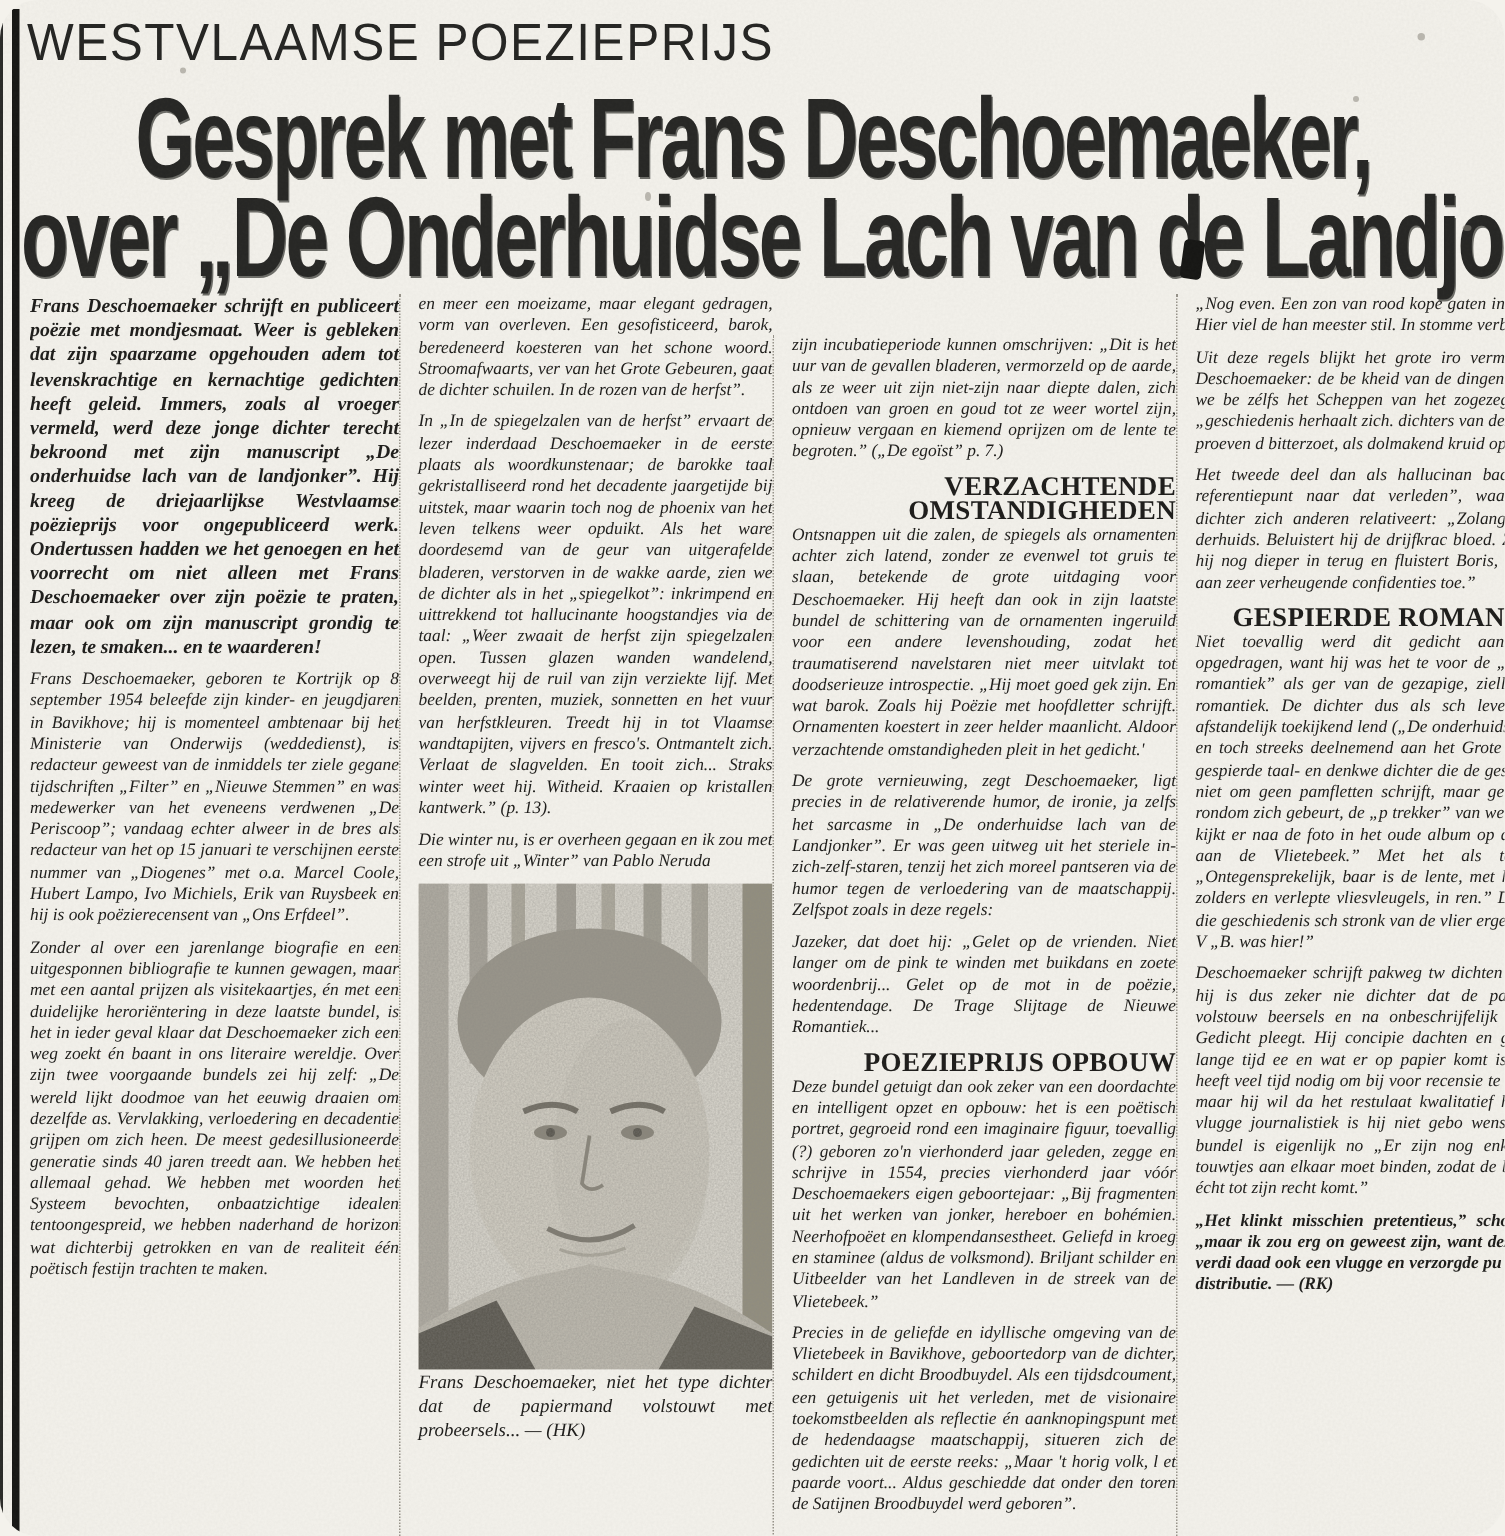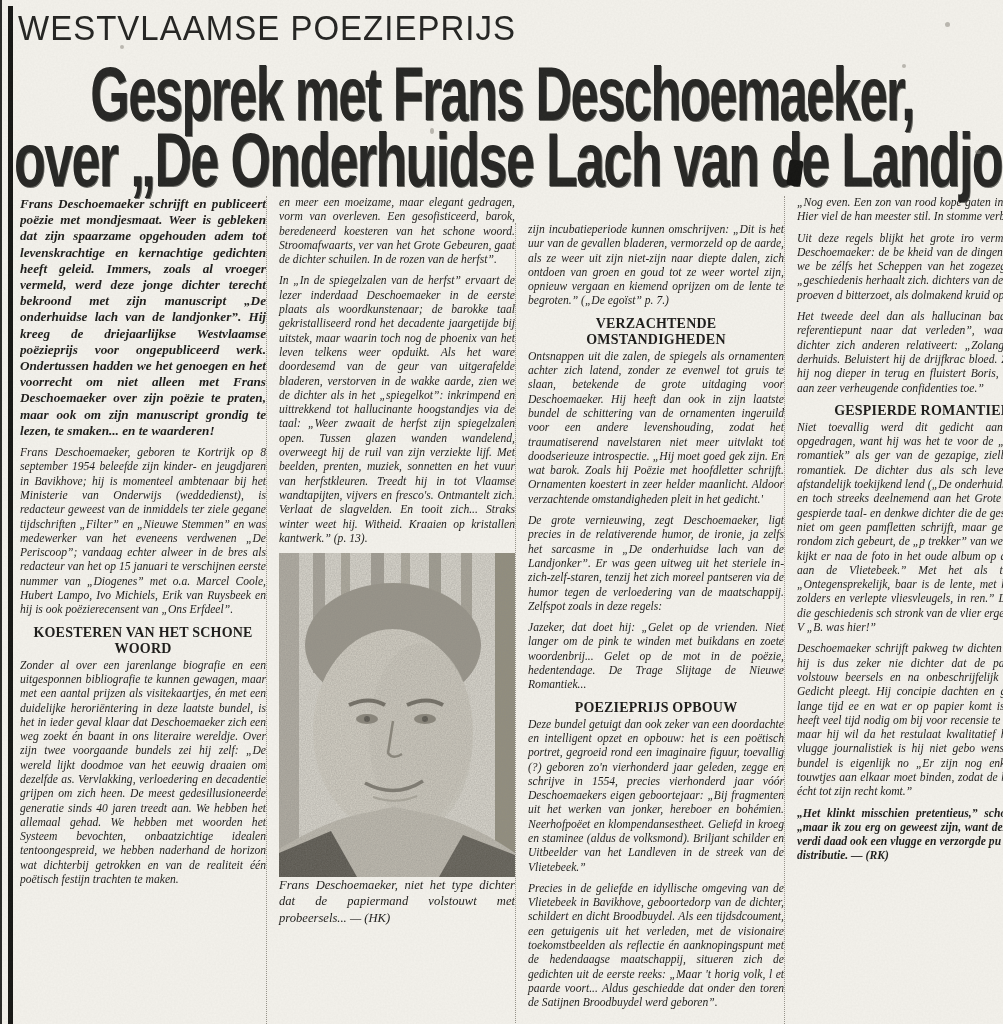"WESTVLAAMSE POEZIEPRIJS" .page { border-radius: none -> 25px }
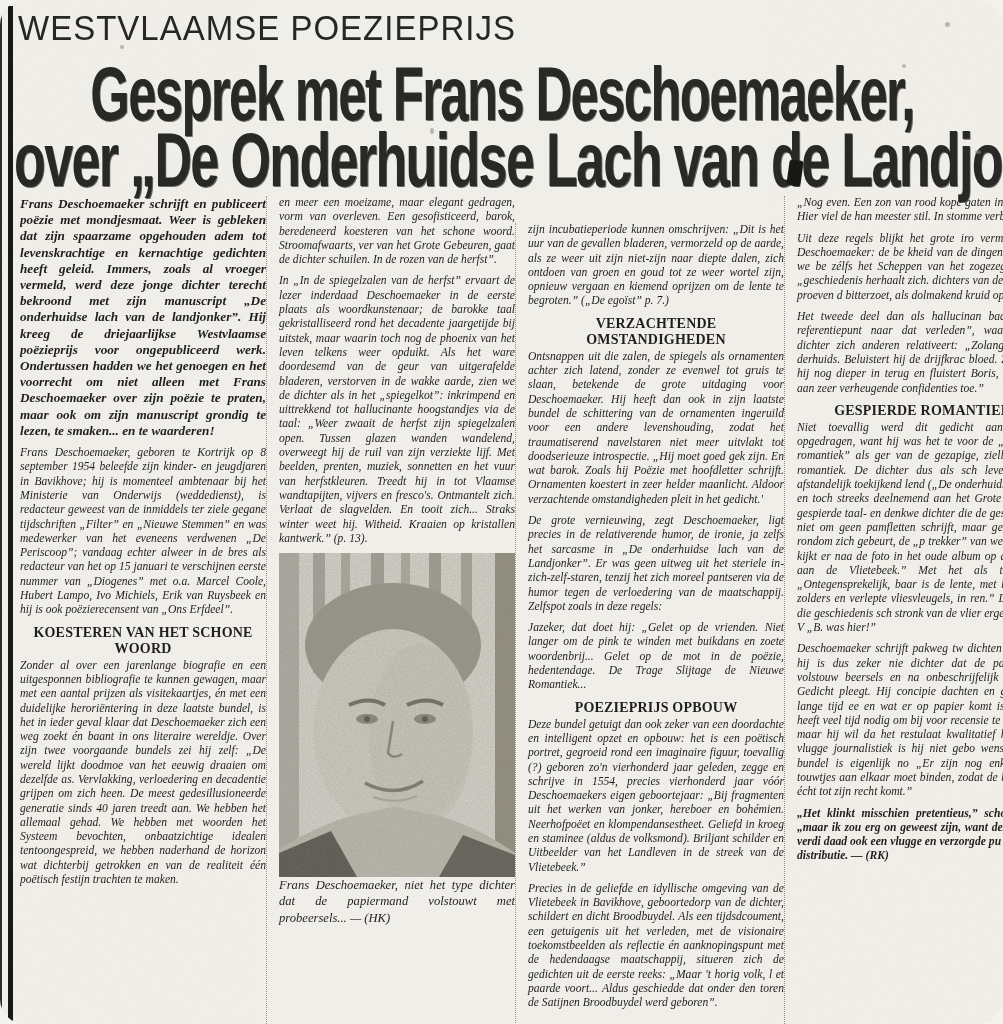"VERZACHTENDE OMSTANDIGHEDEN" .col h3 { font-size: 14px -> 18px; text-align: center -> right }
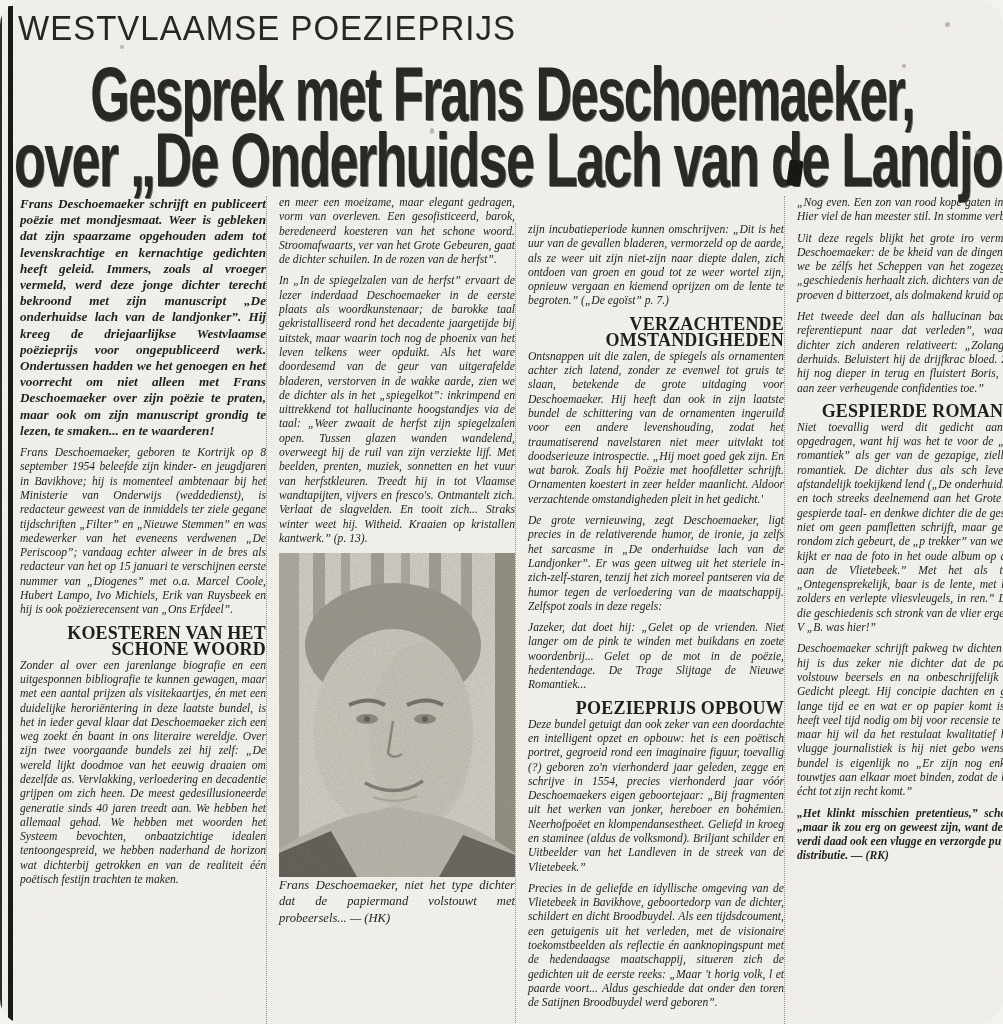"Die winter nu, is er" p { html: none -> <p>Die winter nu, is er overheen gegaan en ik zou met een strofe uit „Winter” van Pablo Neruda</p> }
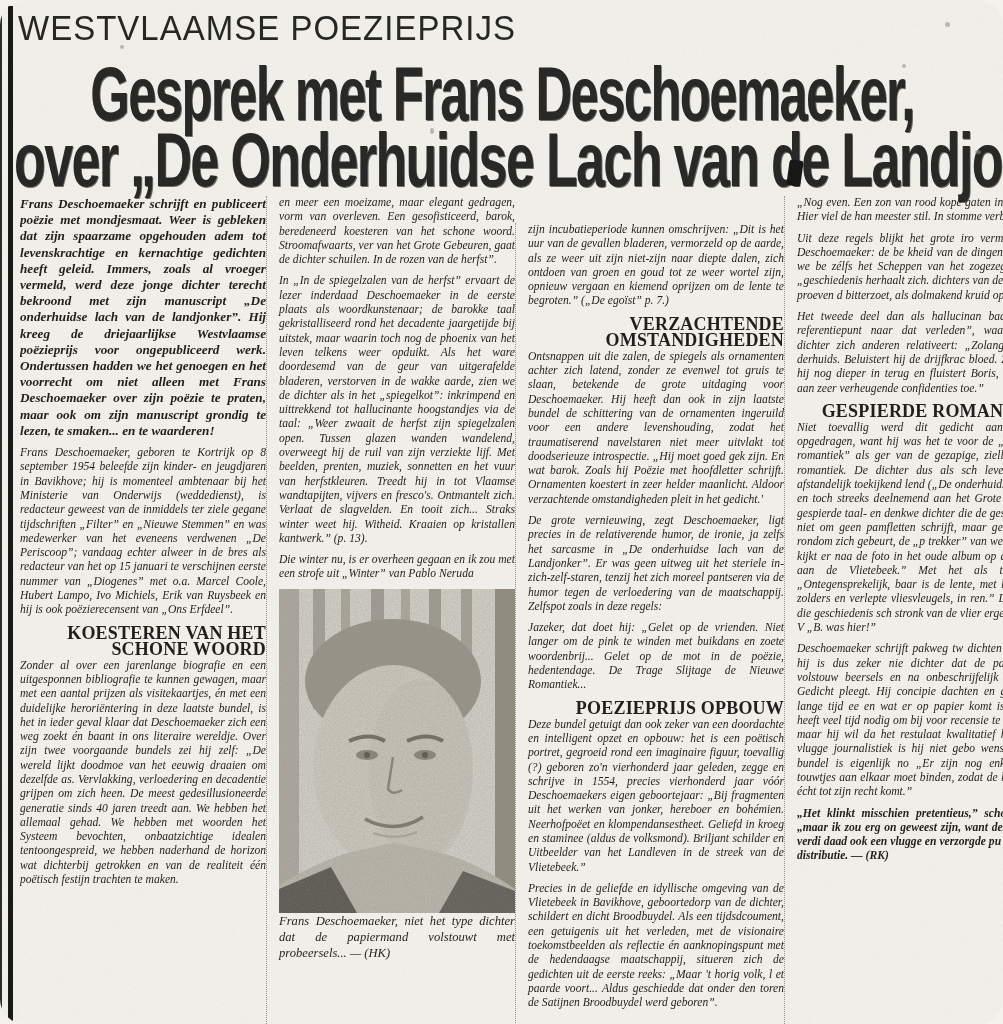"KOESTEREN VAN HET SCHONE WOORD" h3 { html: <h3>KOESTEREN VAN HET SCHONE WOORD</h3> -> none }
